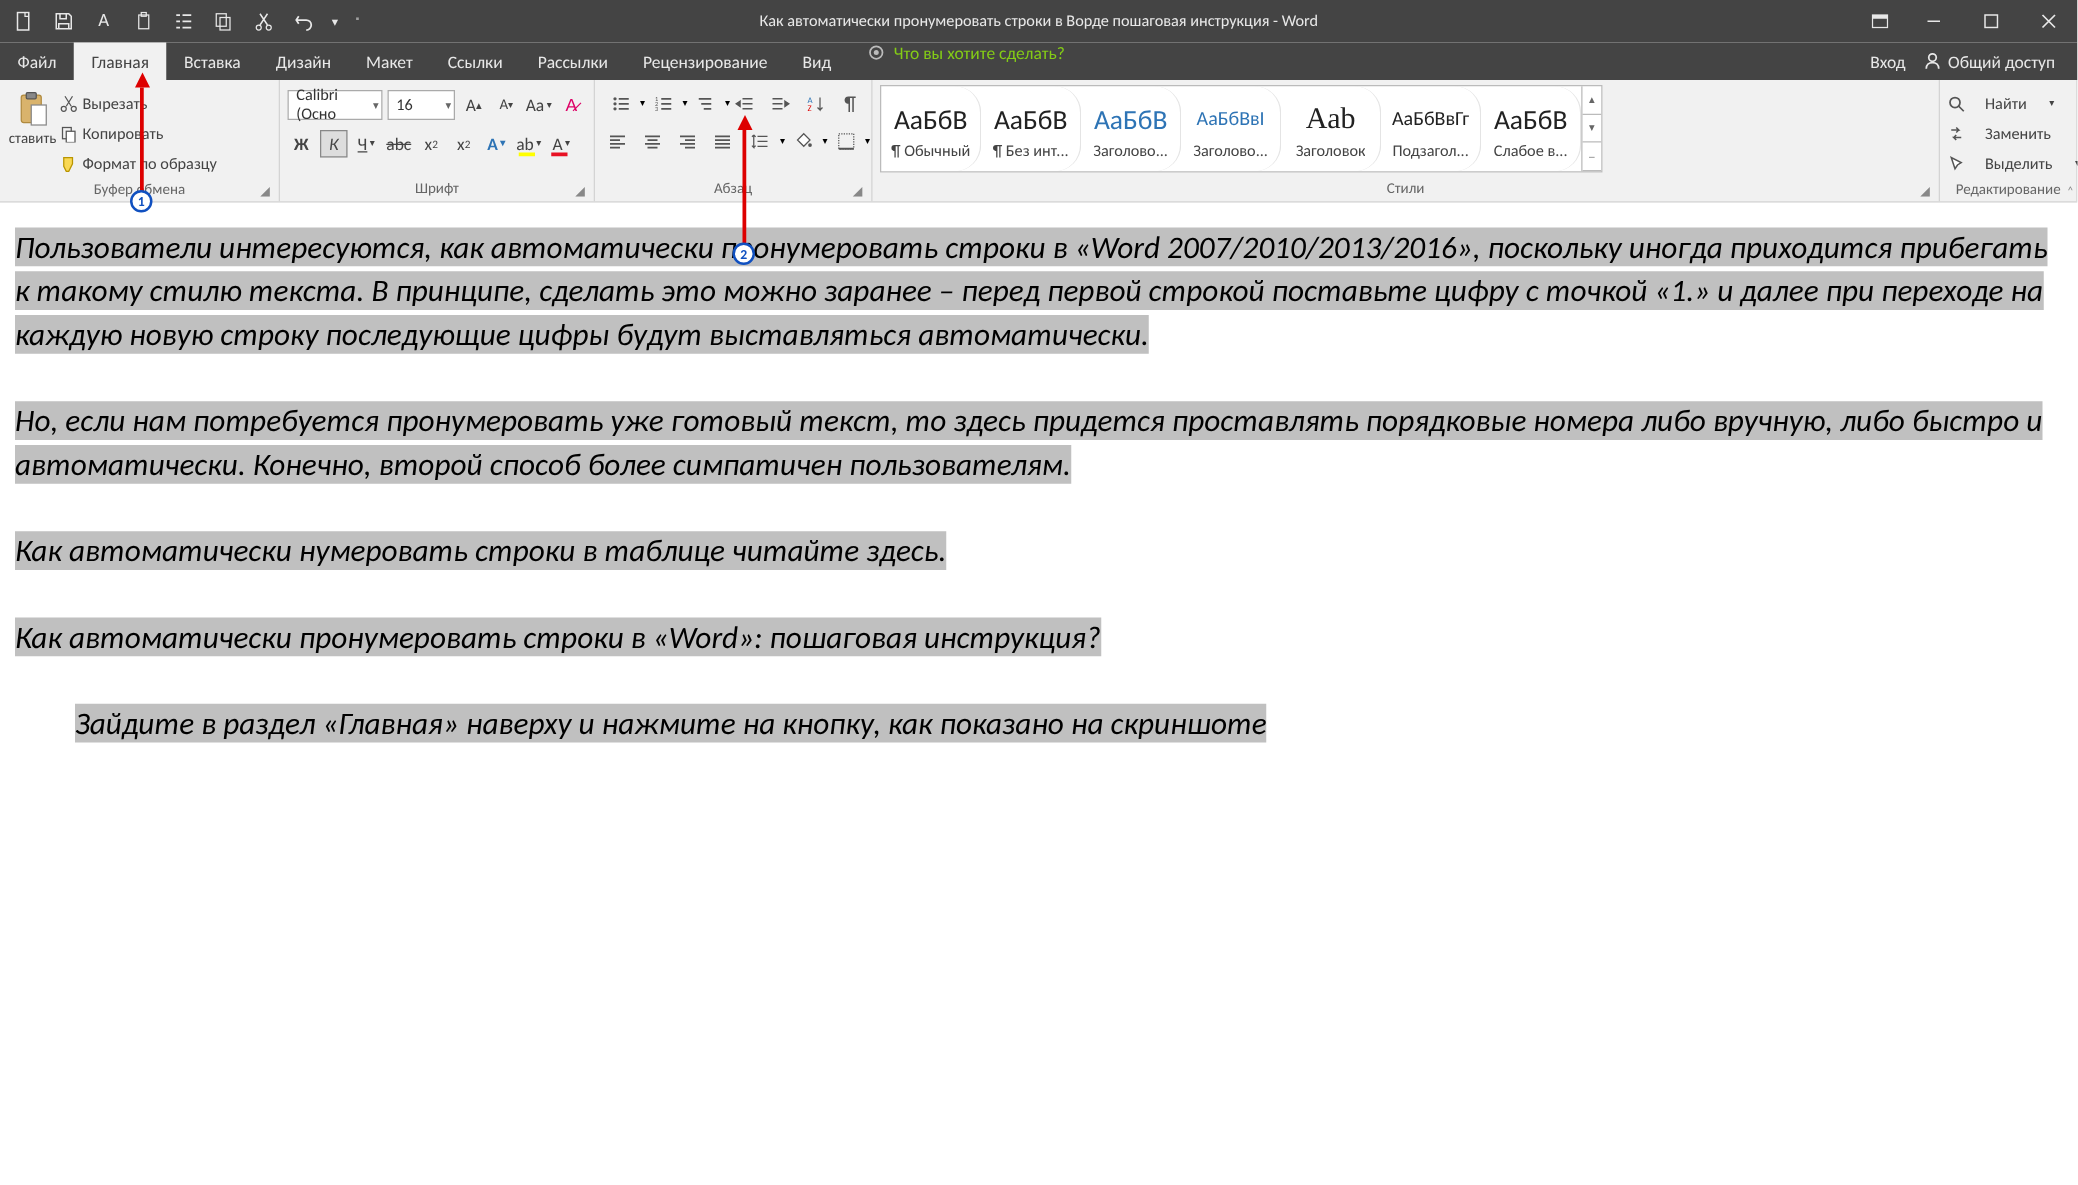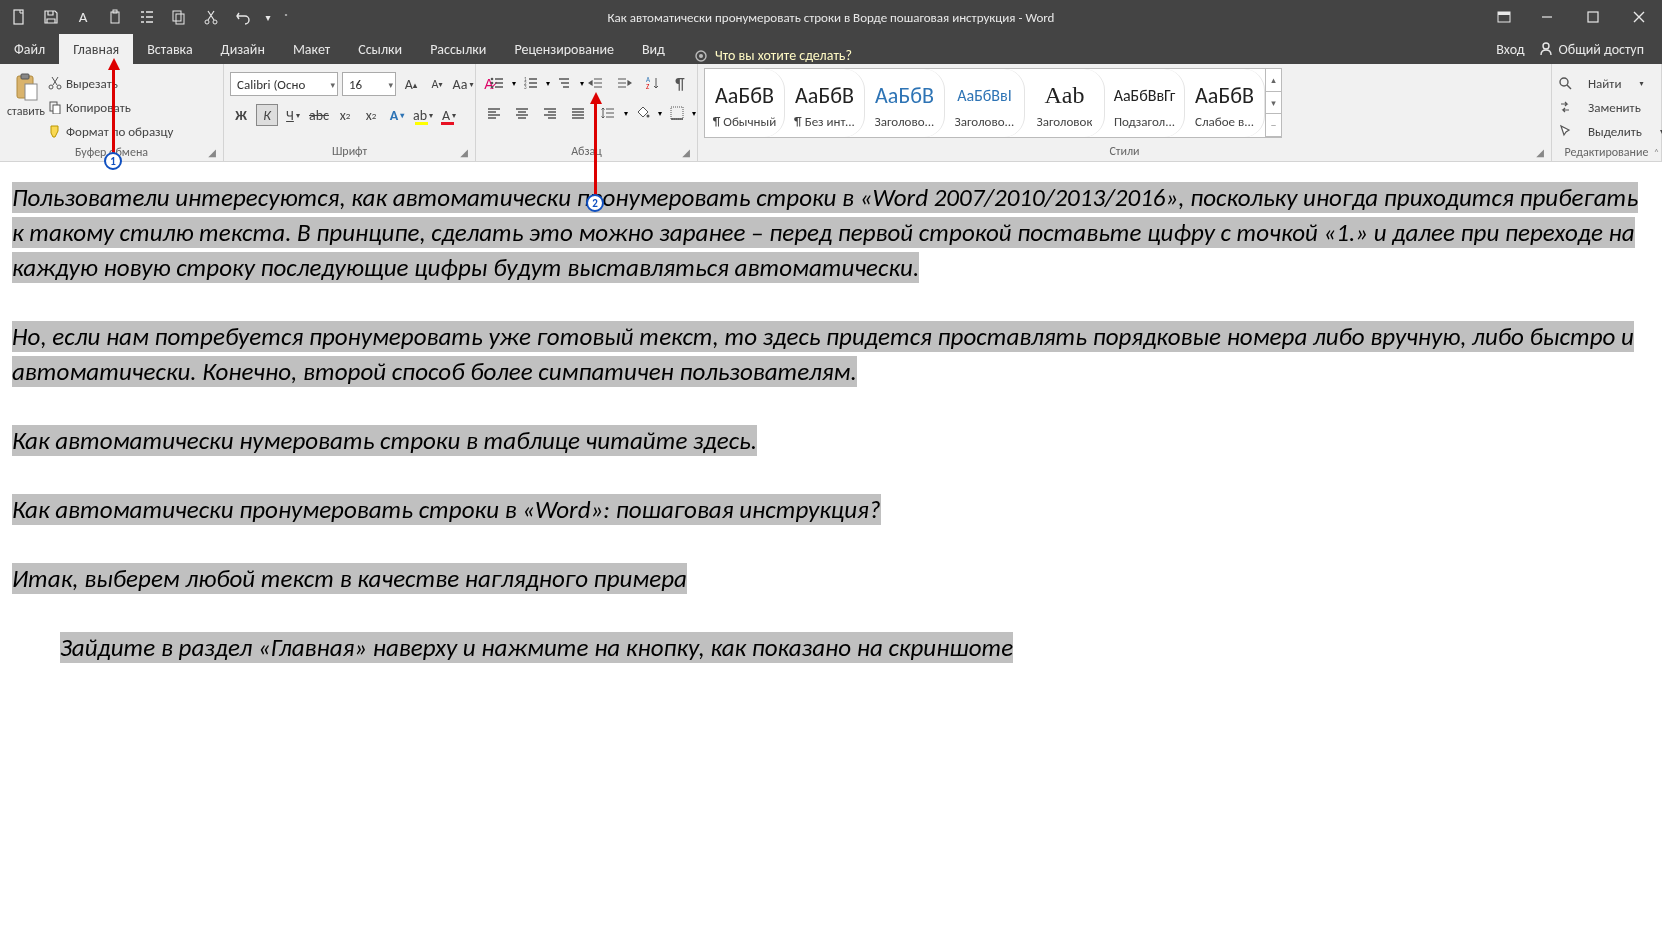"Что вы хотите сделать?" .tellme { align-items: flex-end -> flex-start; color: #fef9c3 -> #84cc16 }
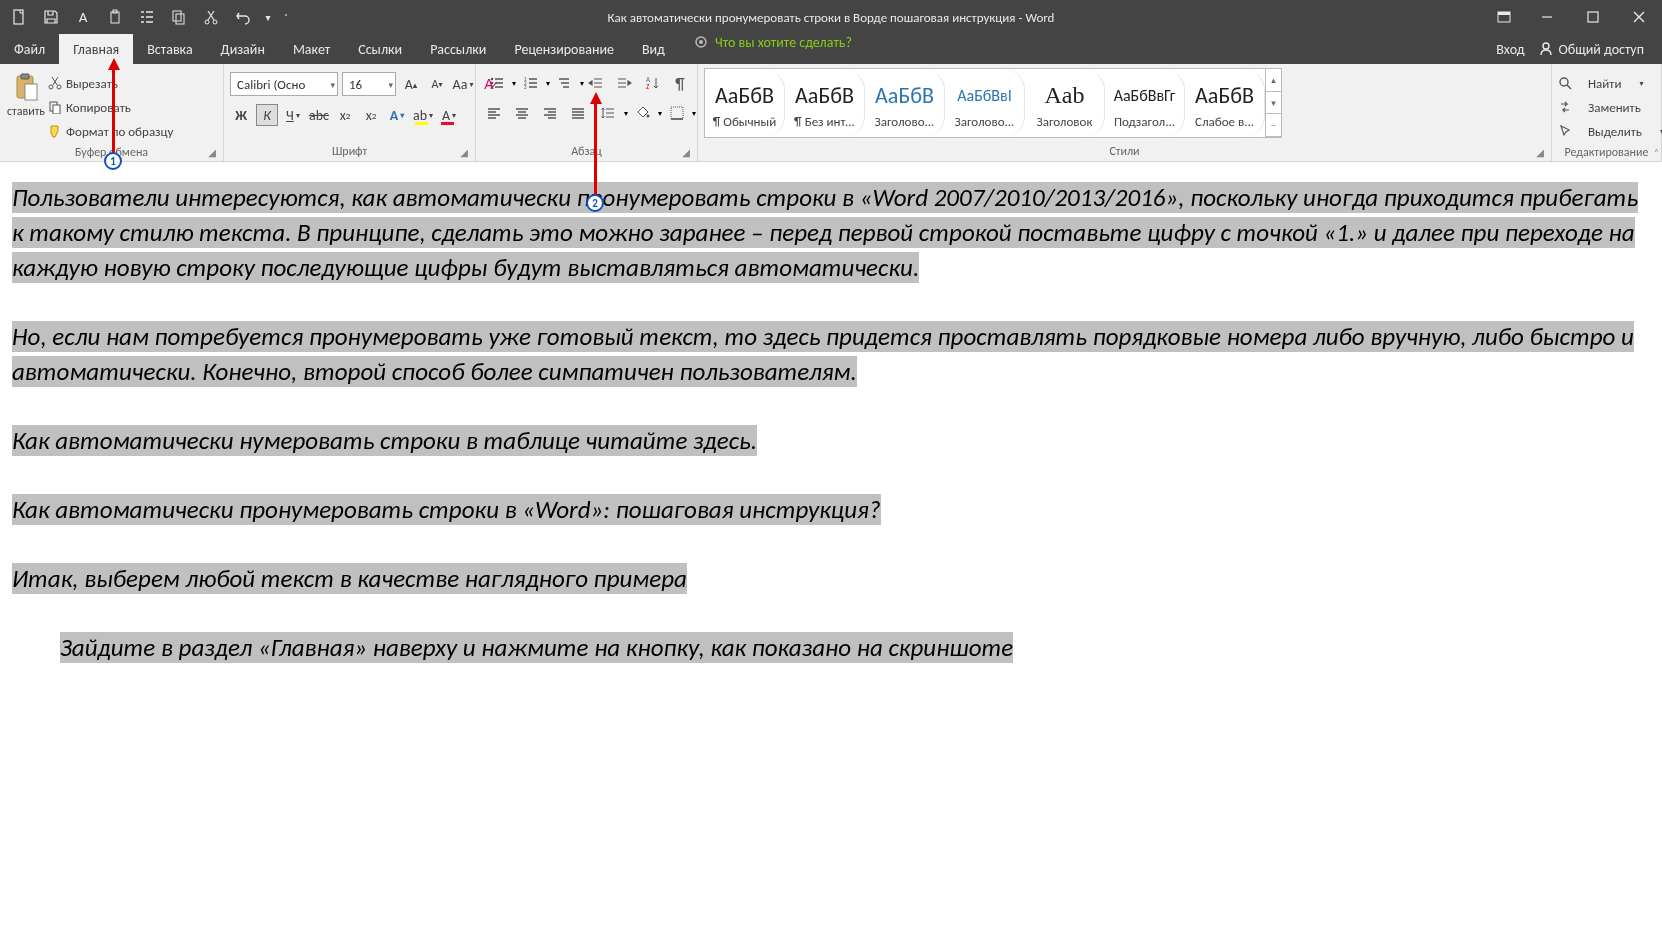"Calibri (Осно" .combo-font { width: 108px -> 76px }
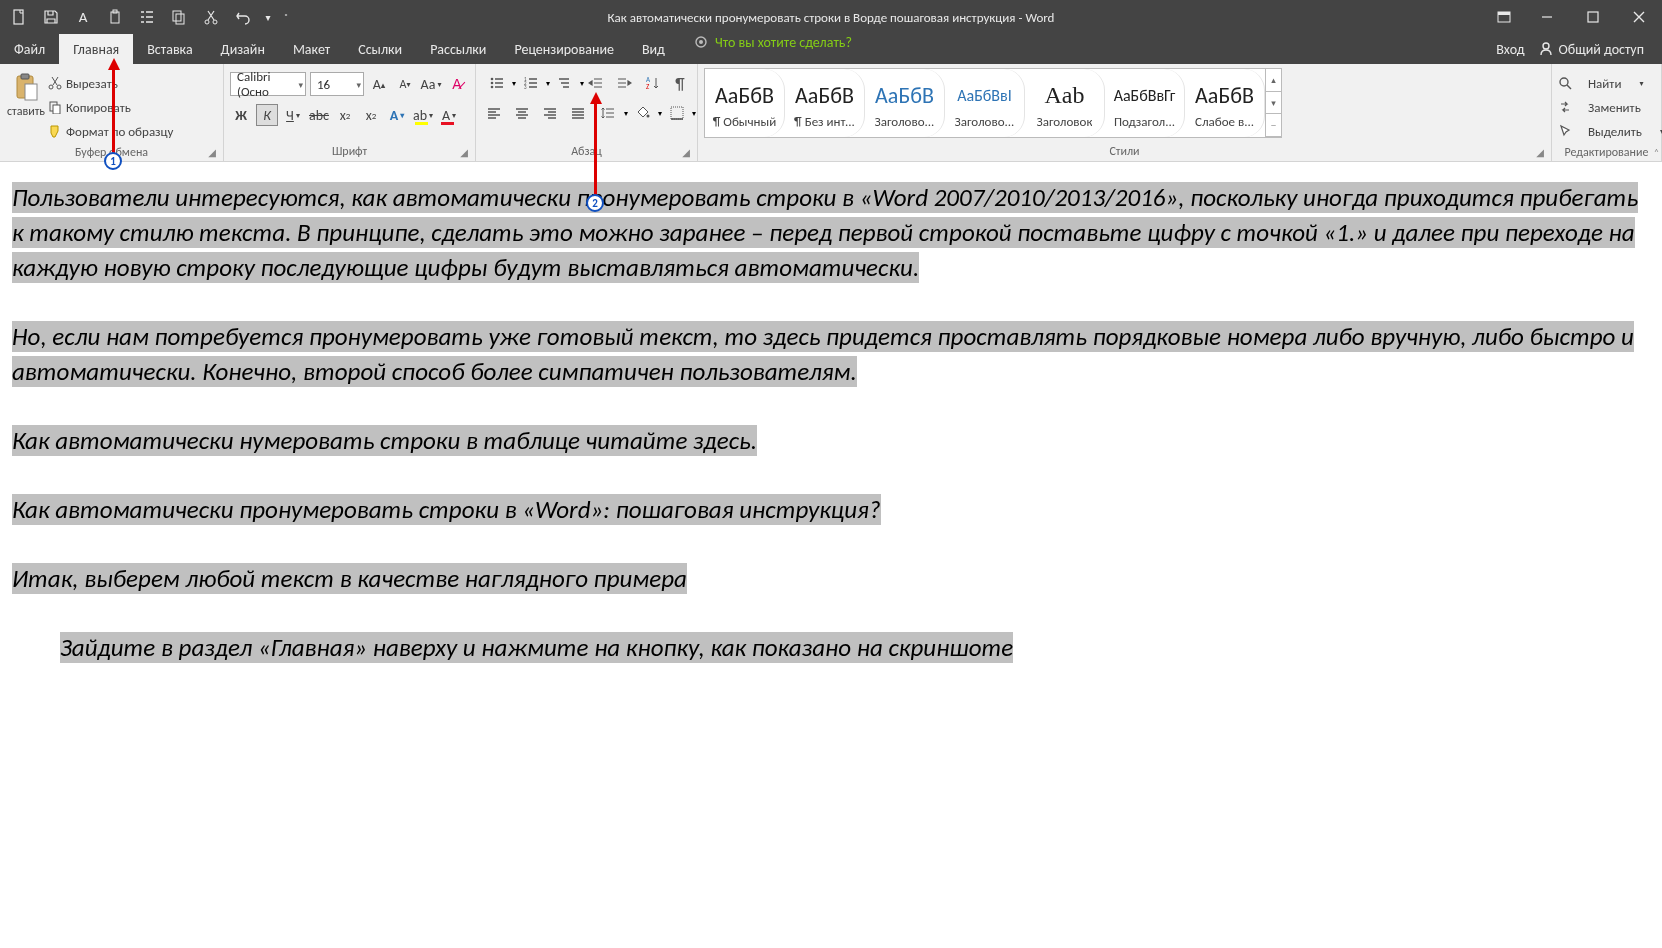"Итак, выберем любой текст в" div.para { html: <div><span>Итак, выберем любой текст в качестве наглядного примера</span></div> -> none }
